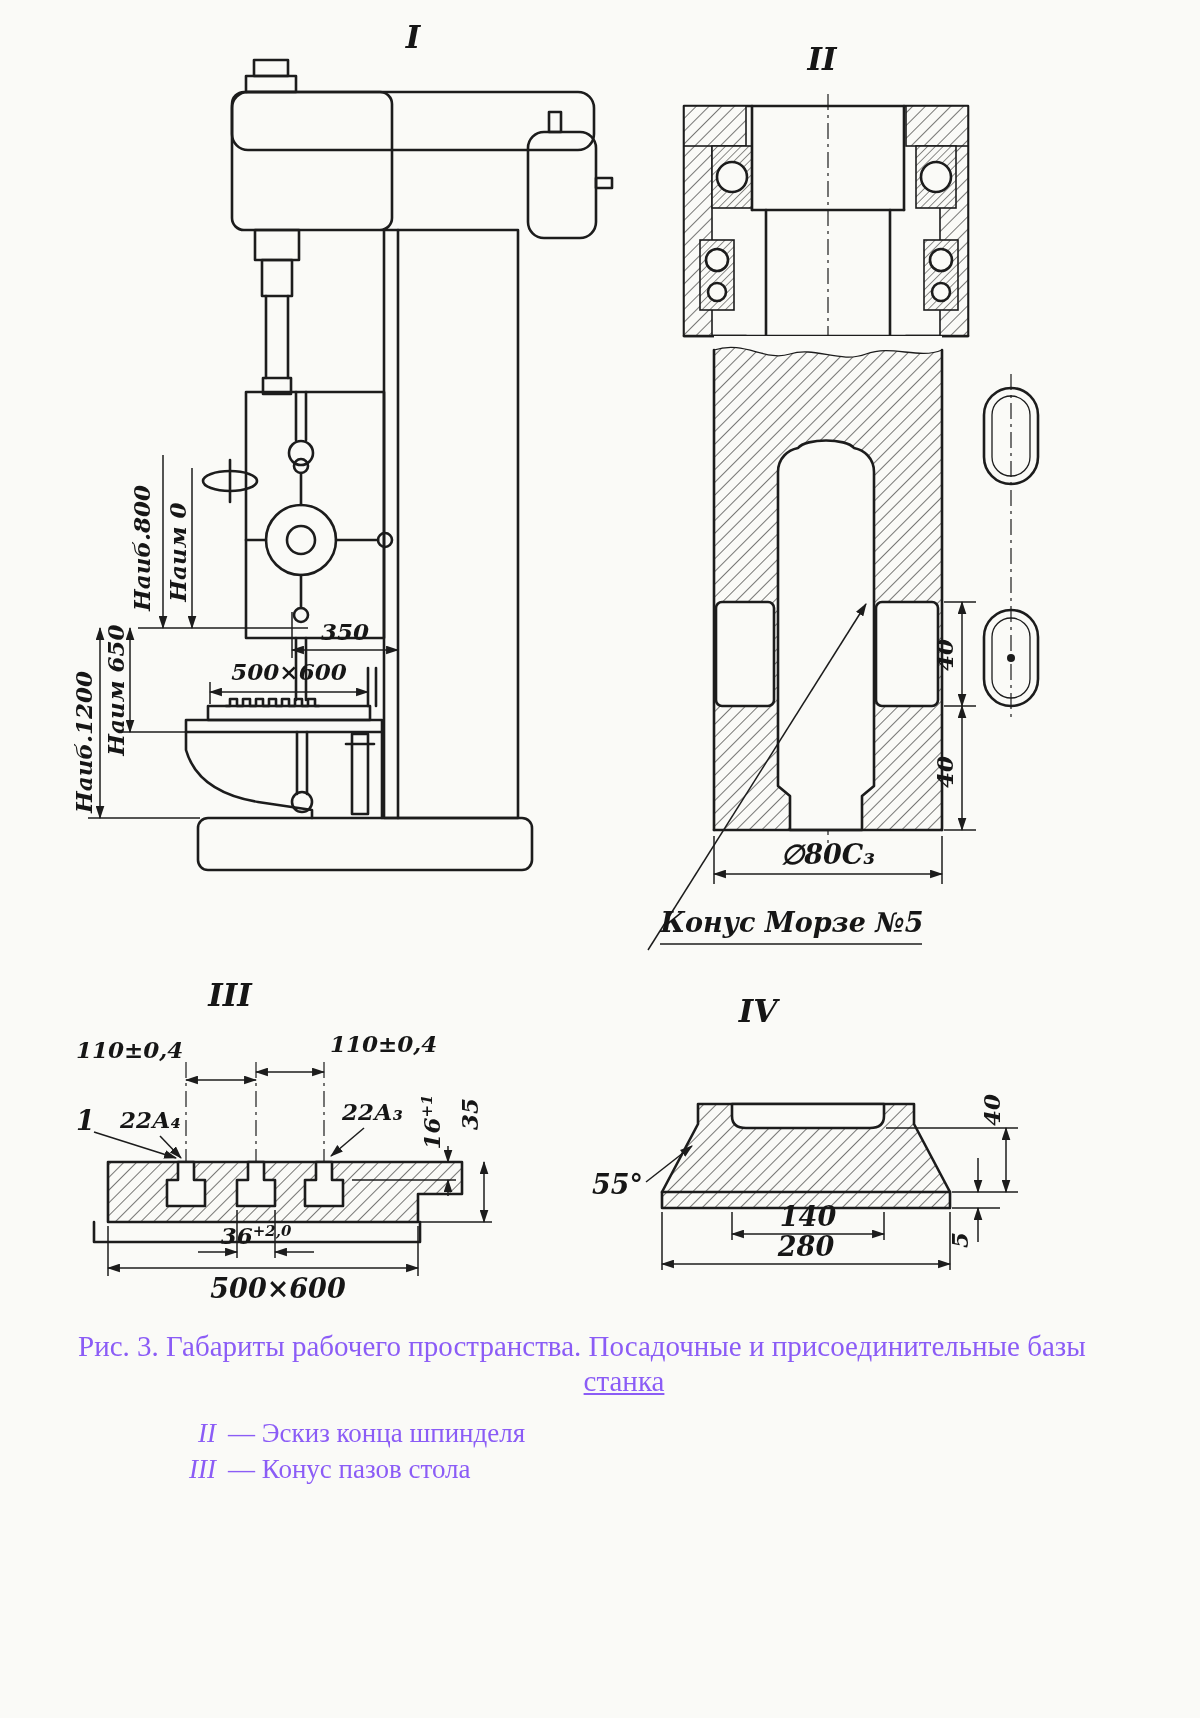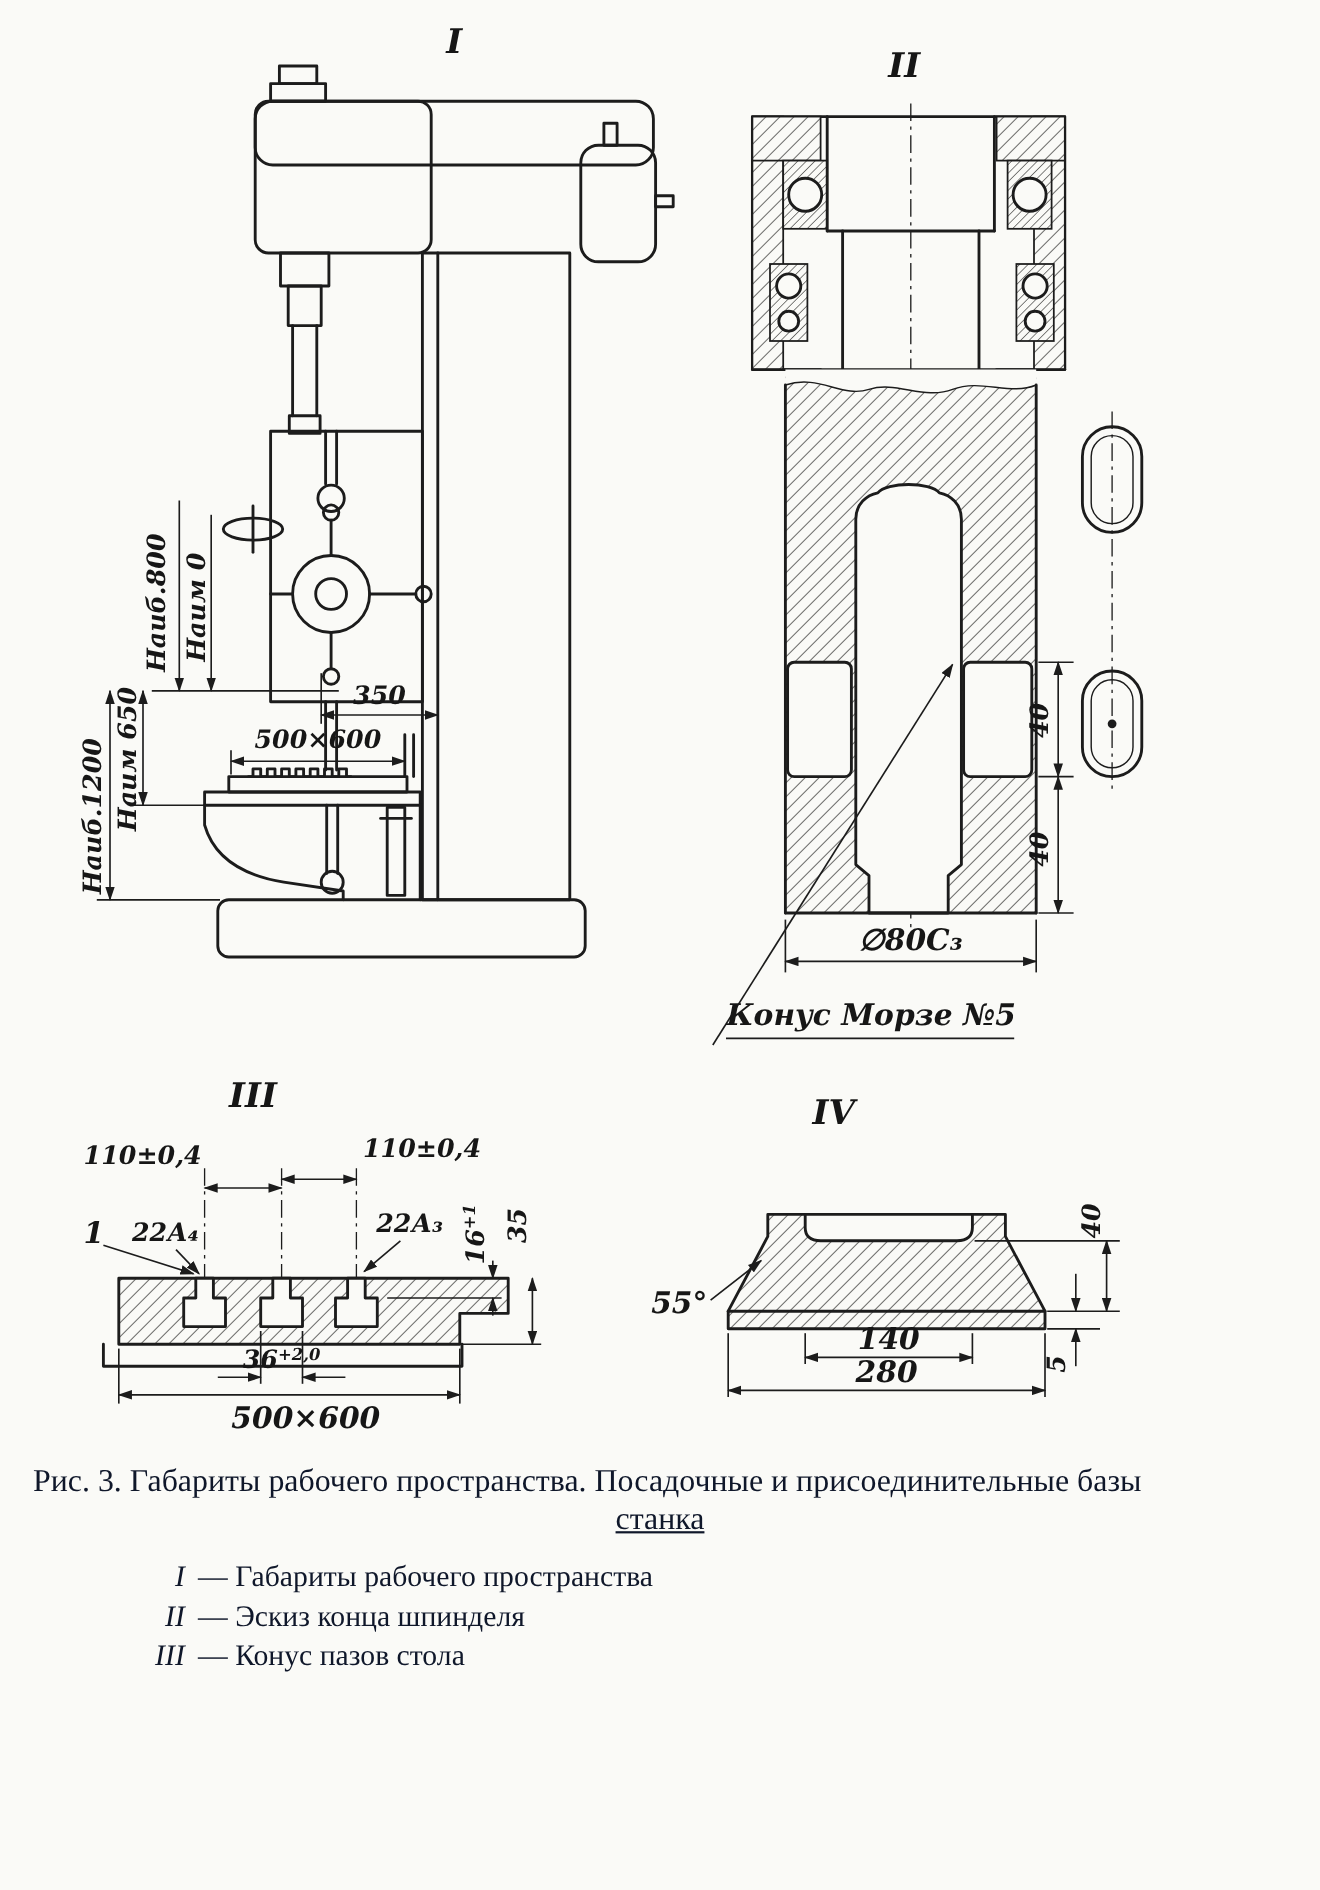"Рис. 3. Габариты рабочего пространства." .caption { color: #0f172a -> #8b5cf6; padding-left: none -> 48px }
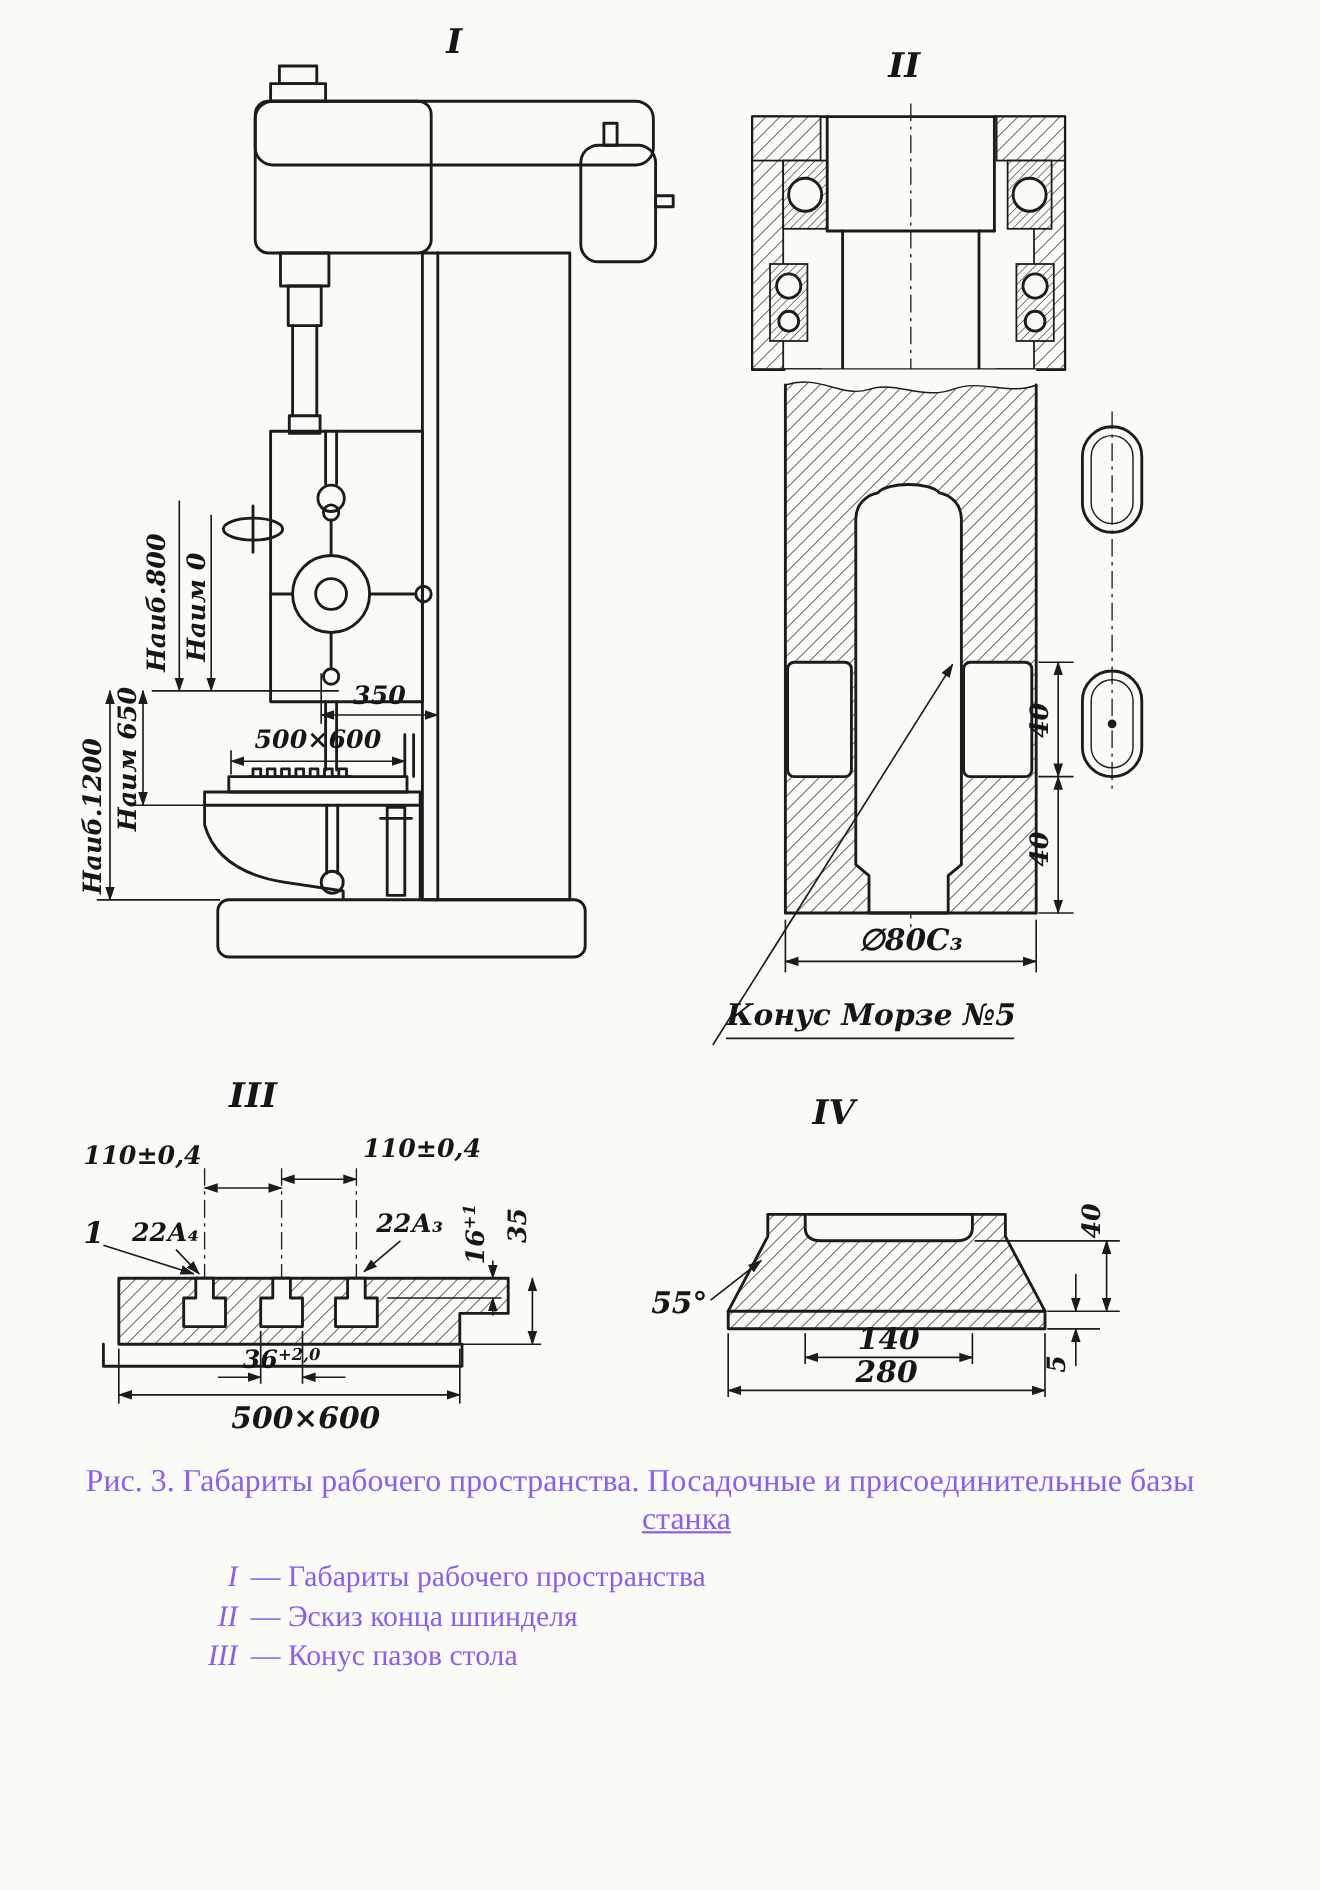"I — Габариты рабочего пространства" div.lrow { html: <div> <span>I</span><span>— Габариты рабочего пространства</span> </div> -> none }
